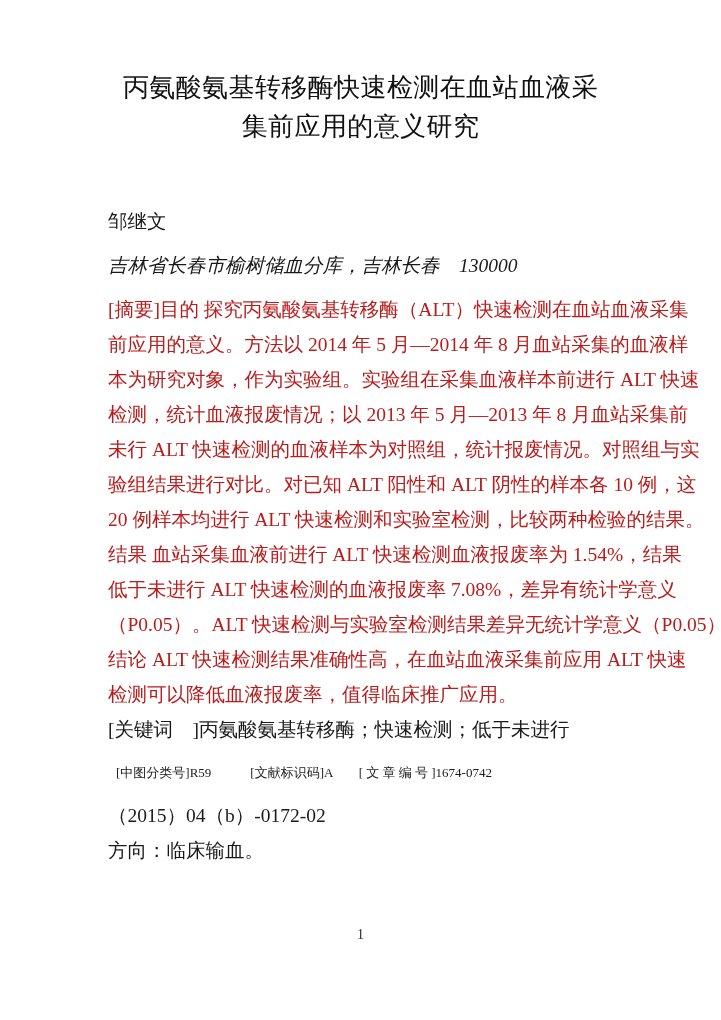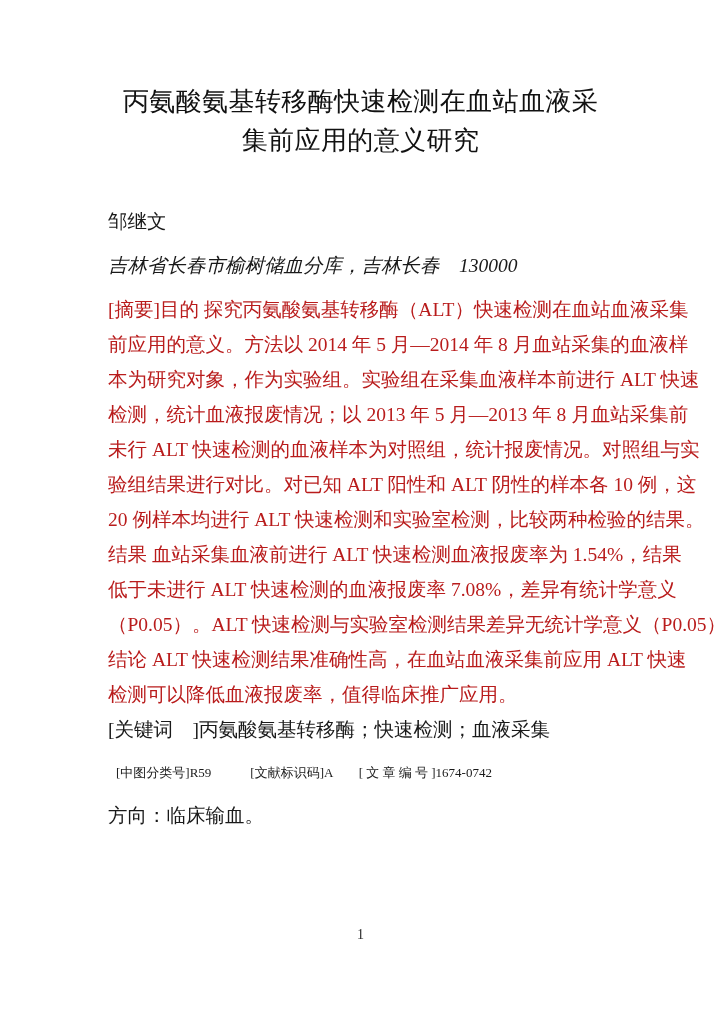"丙氨酸氨基转移酶快速检测在血站血液采" .title-block { top: 82px -> 68px }
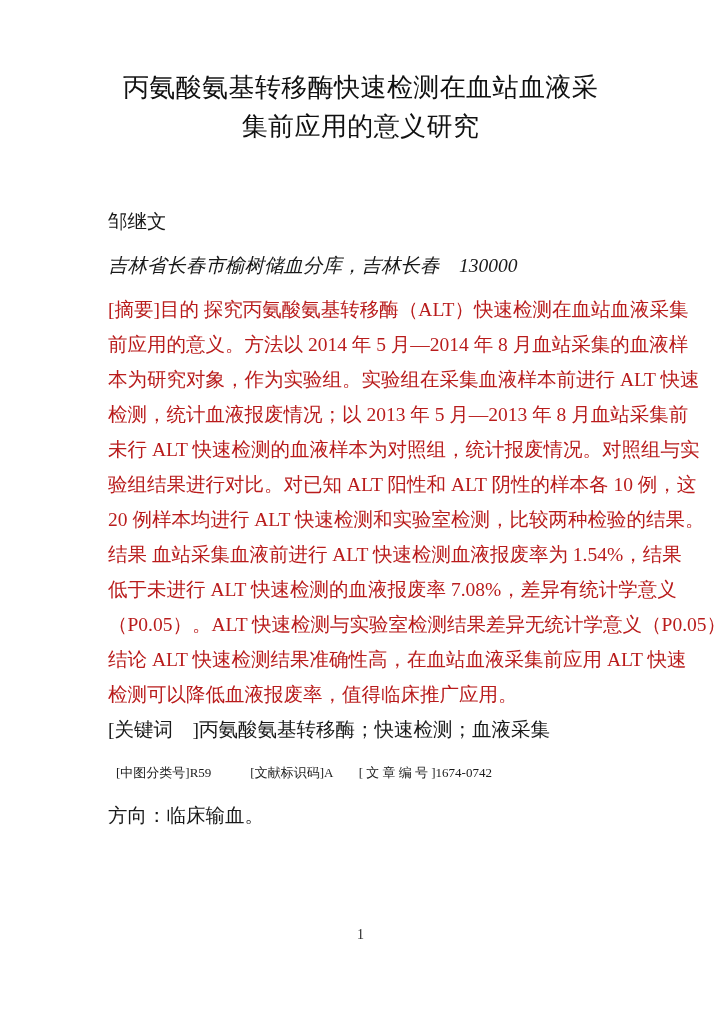"[关键词 ]丙氨酸氨基转移酶；快速检测；血液采集" p.line { text: 血液采集 -> 低于未进行 }
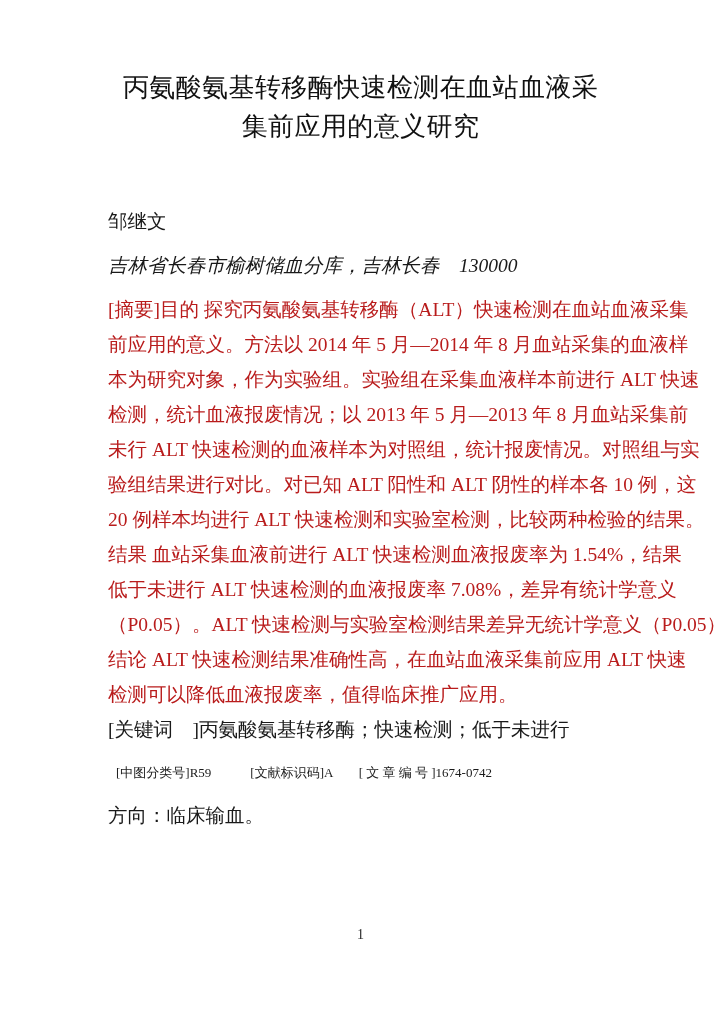"（2015）04（b）-0172-02" p.line { html: none -> <p>（2015）04（b）-0172-02</p> }
